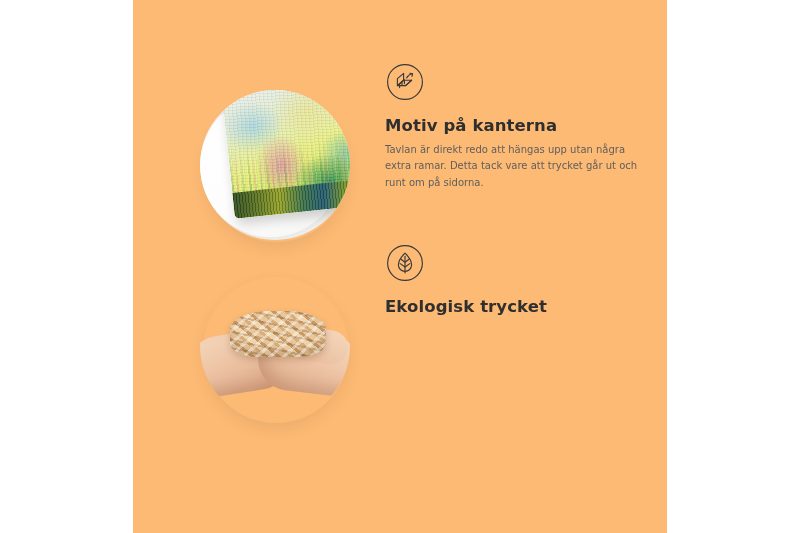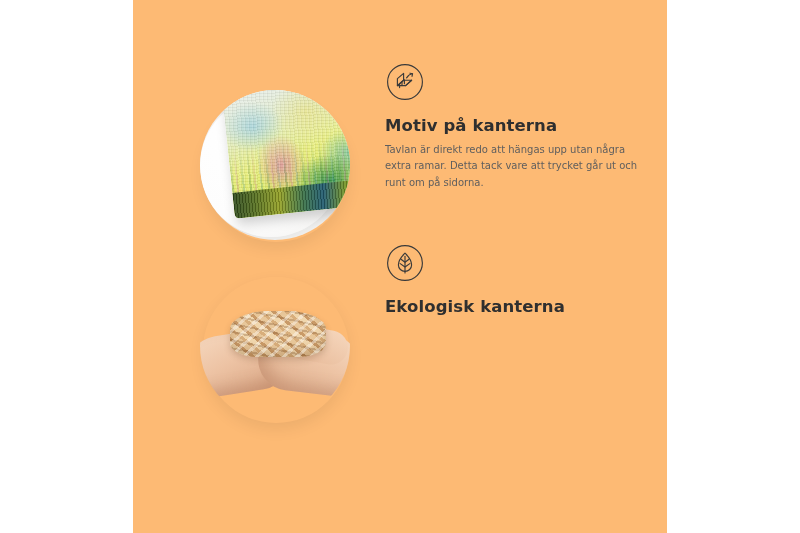"Ekologisk kanterna" p.title { text: kanterna -> trycket }
